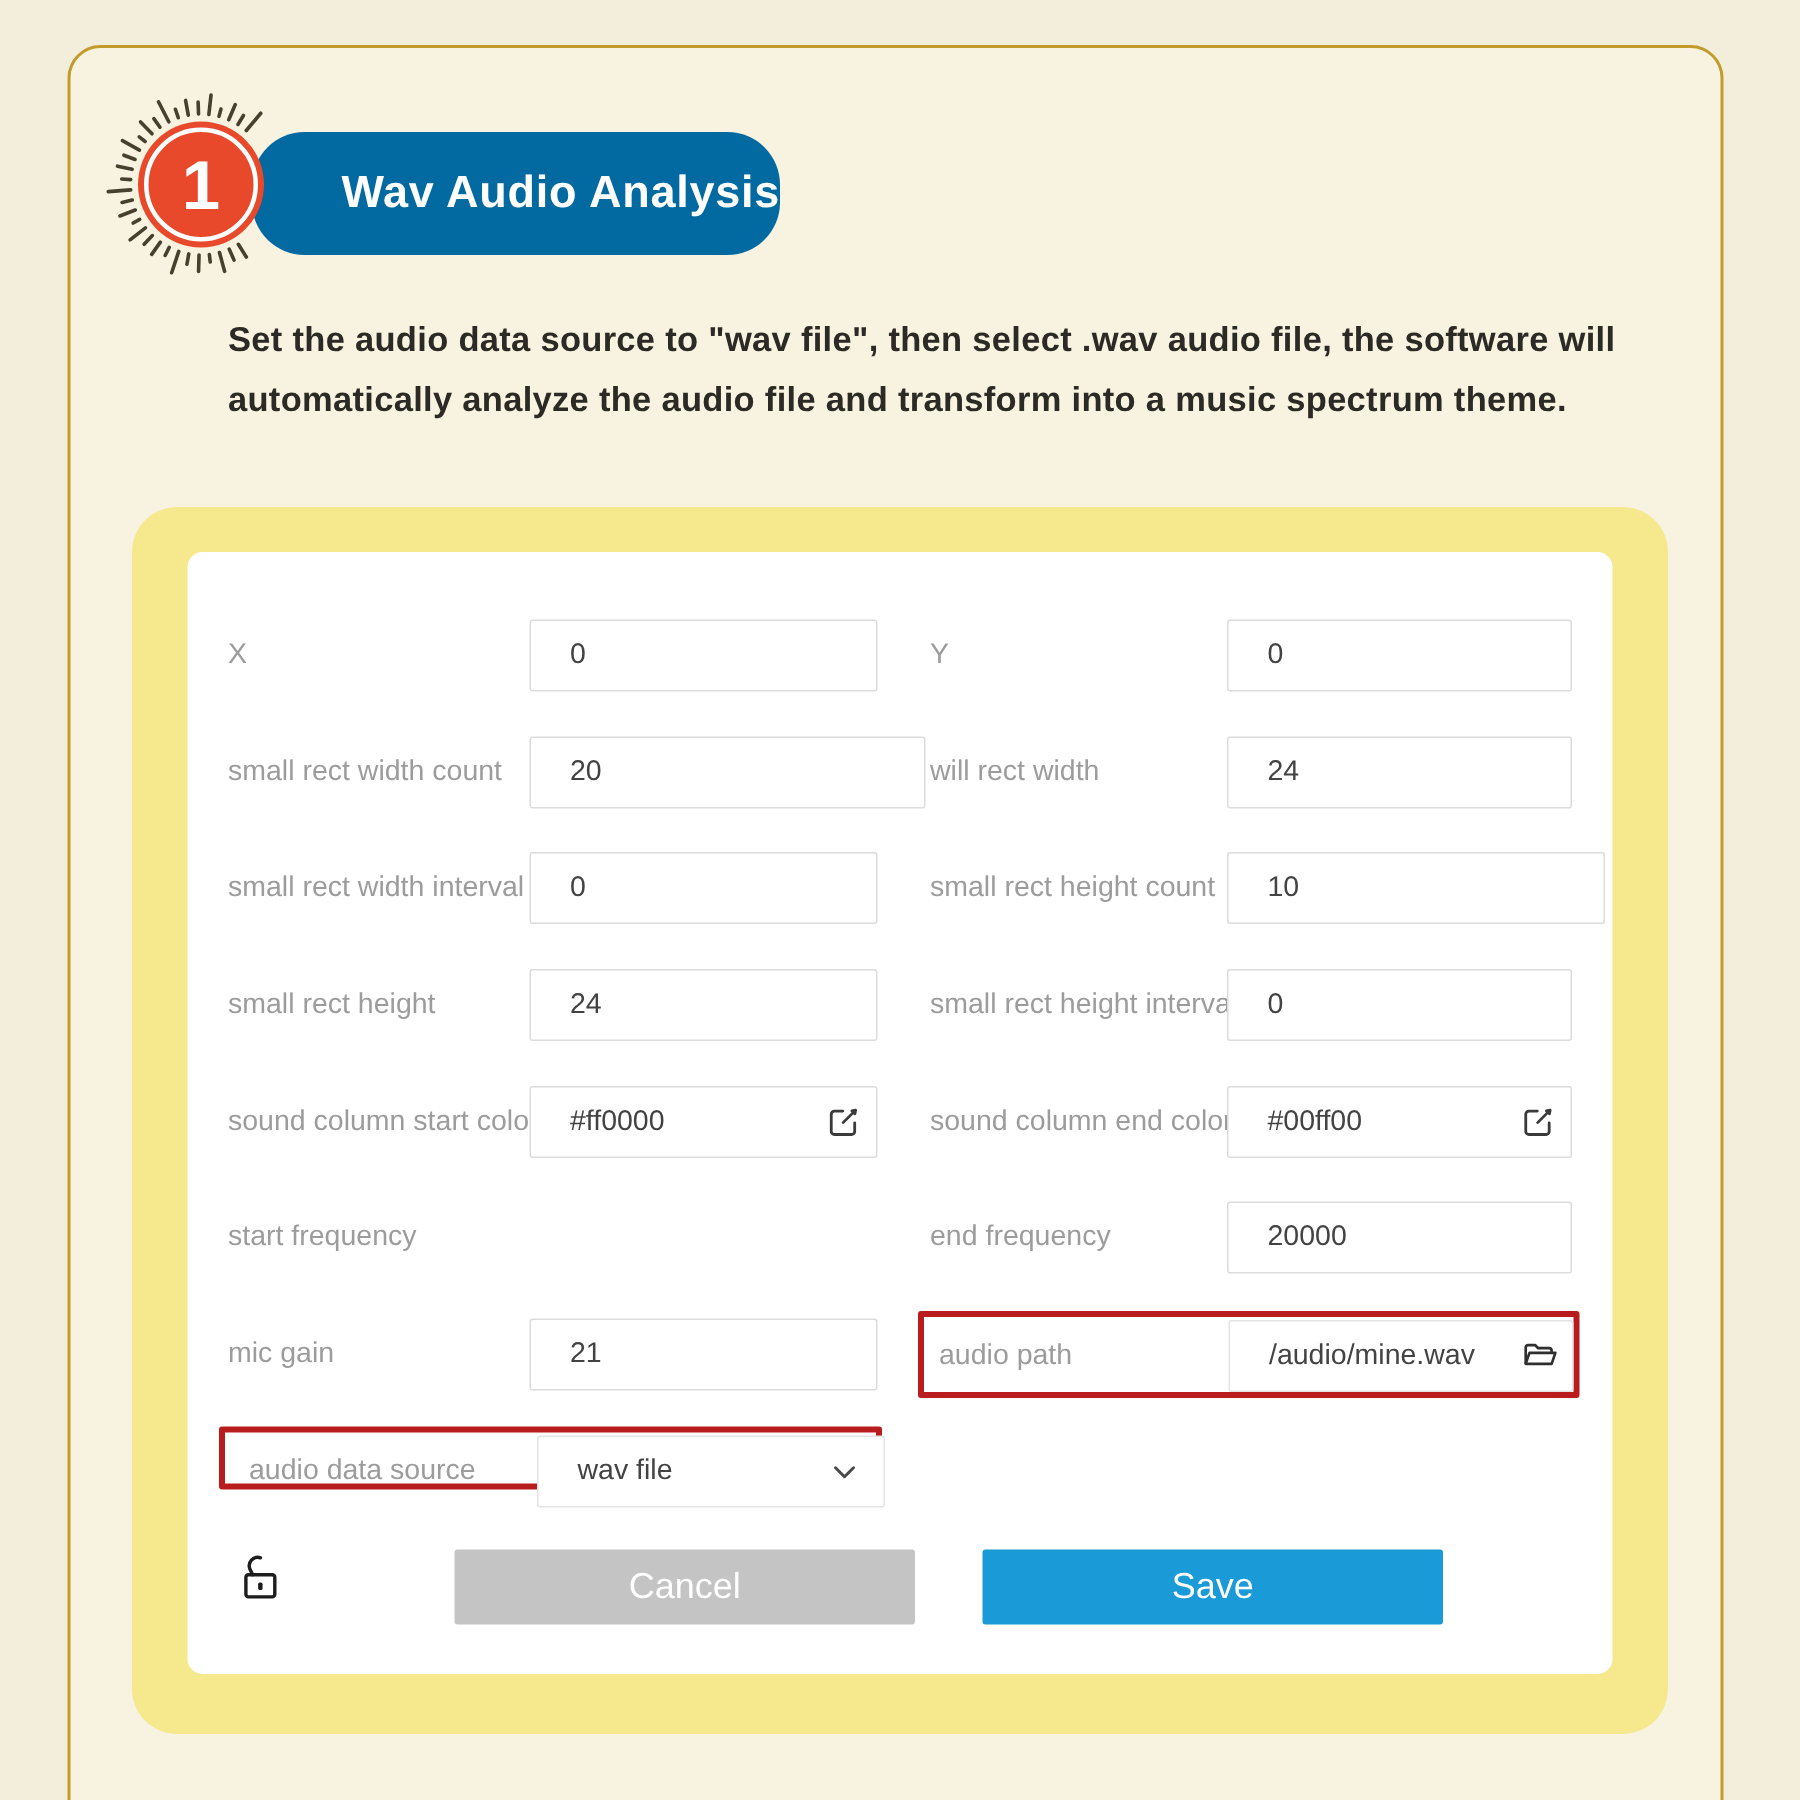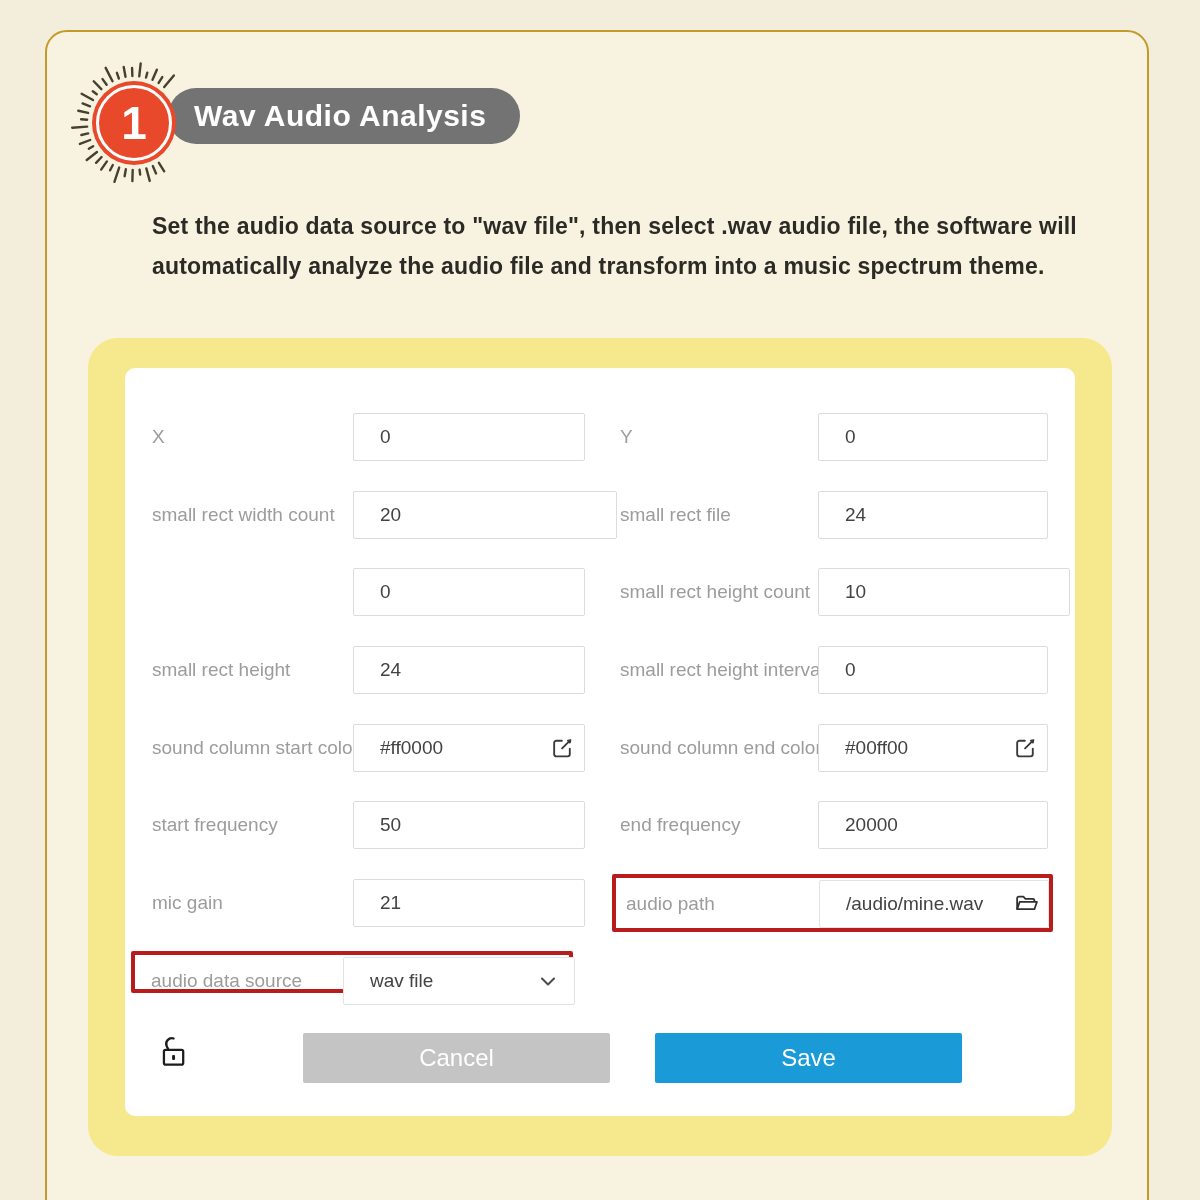"Wav Audio Analysis" .pill { background: #737373 -> #0369a1; height: 56px -> 82px; justify-content: flex-start -> flex-end }
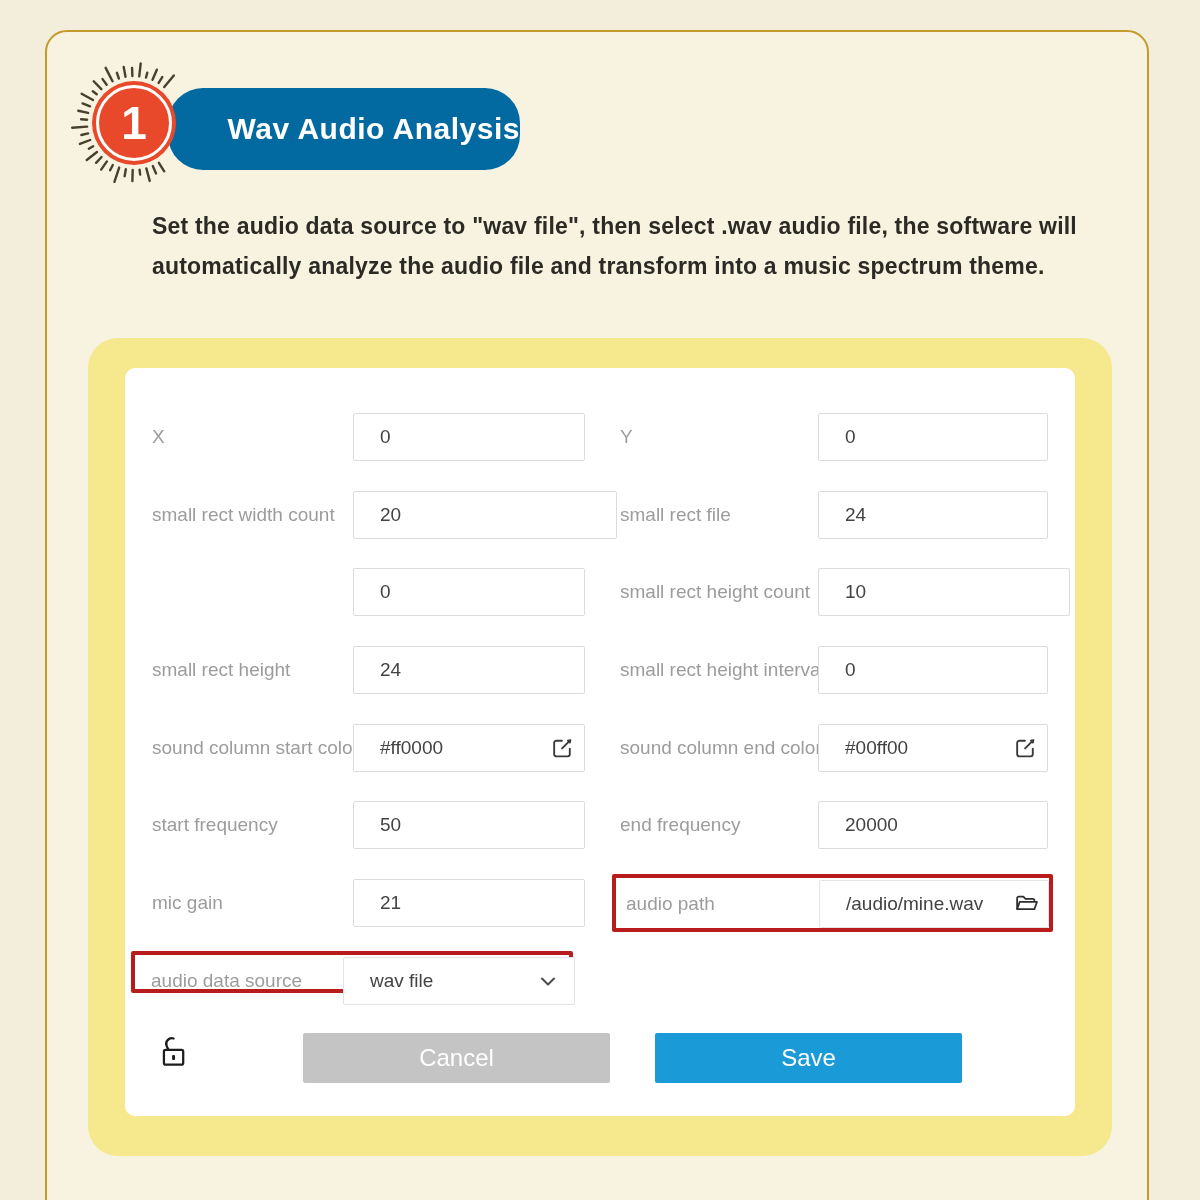"small rect file" span.lbl { text: small rect file -> will rect width }
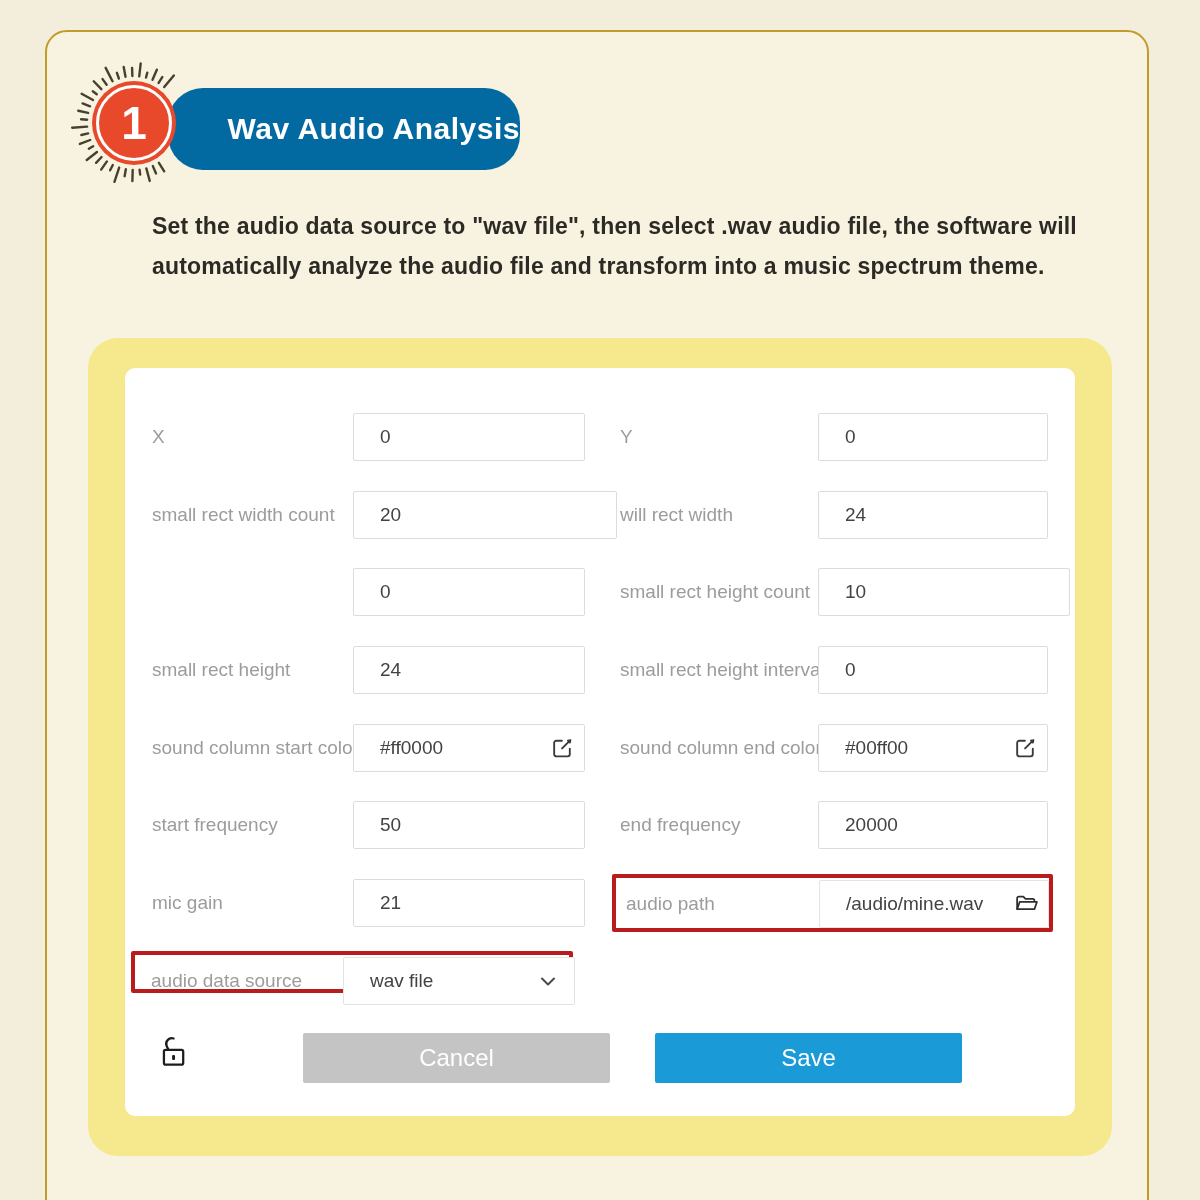"small rect width interval" span.lbl { html: none -> <span>small rect width interval</span> }
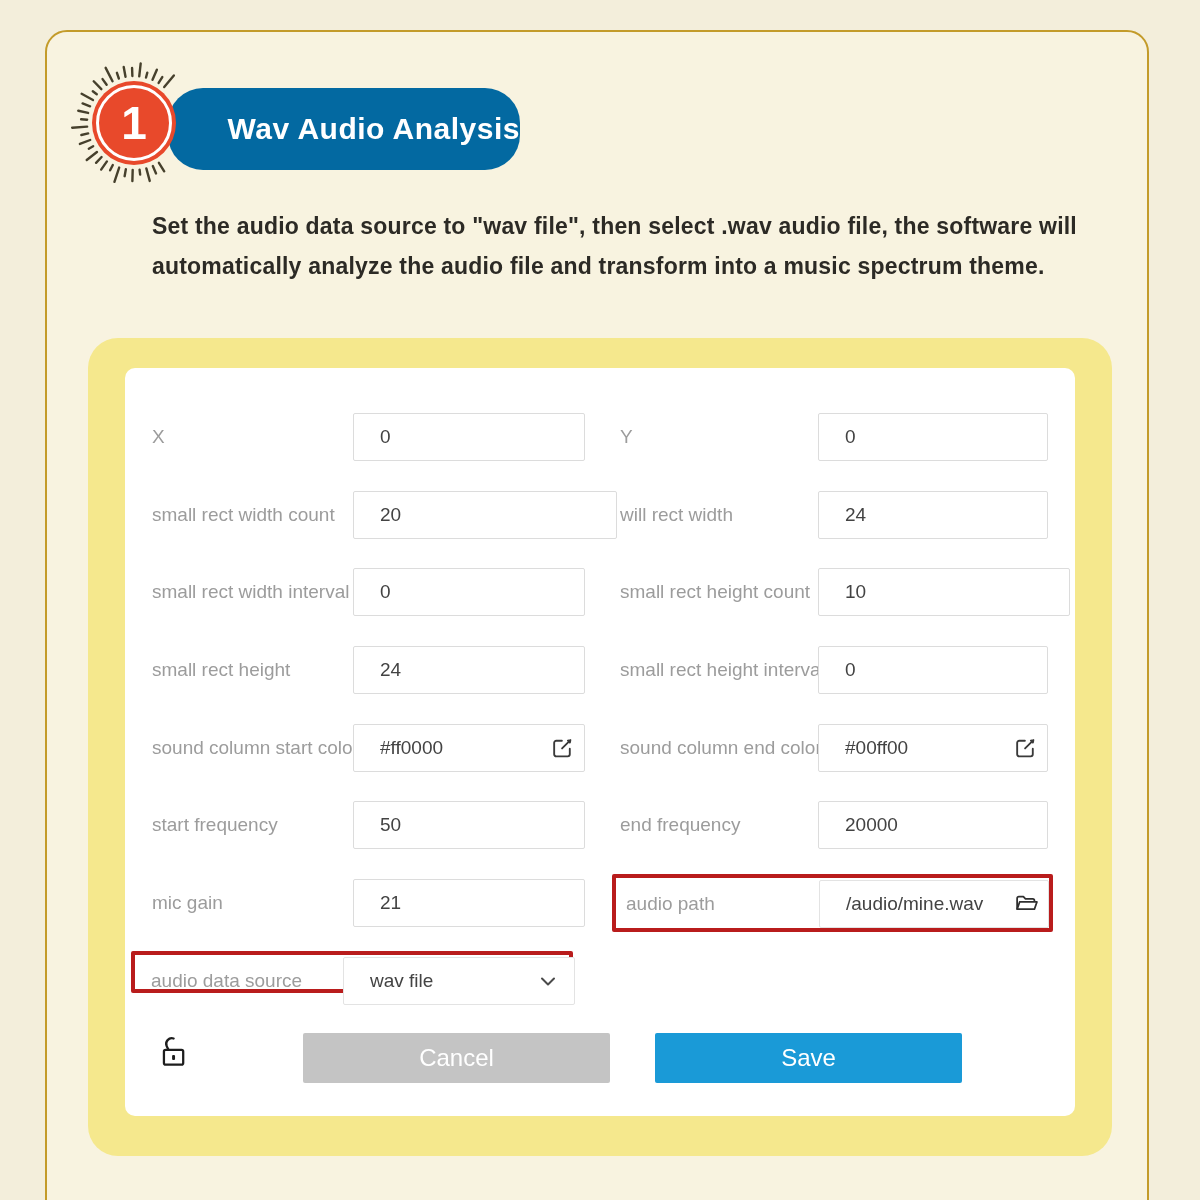"50" div.box { html: <div> <span>50</span> </div> -> none }
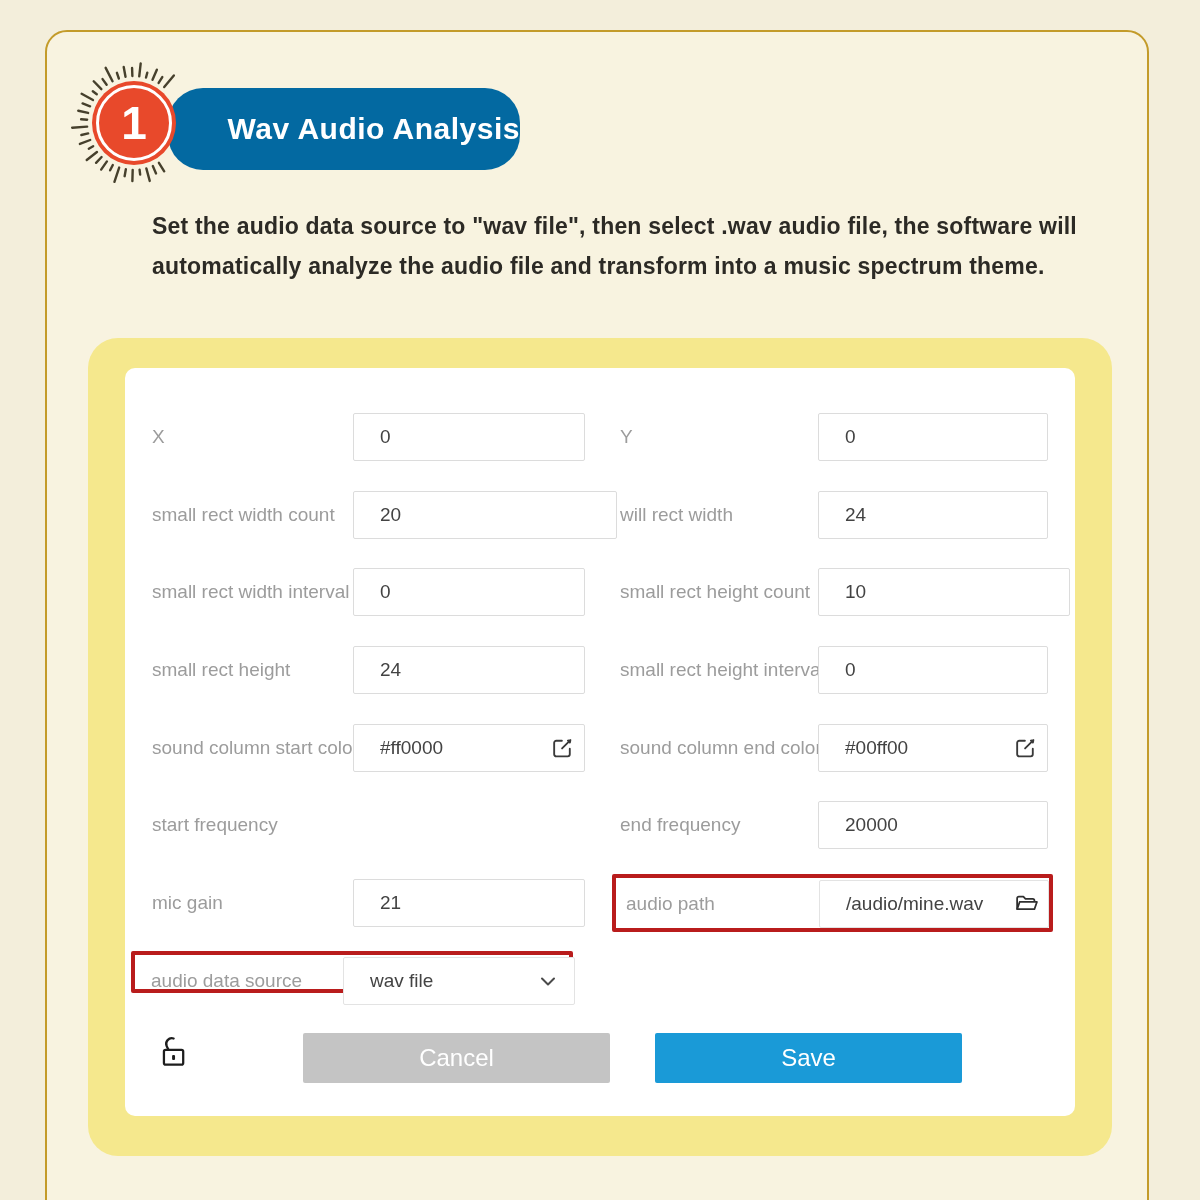"audio data source" div.hl { left: 6px -> 21px }
